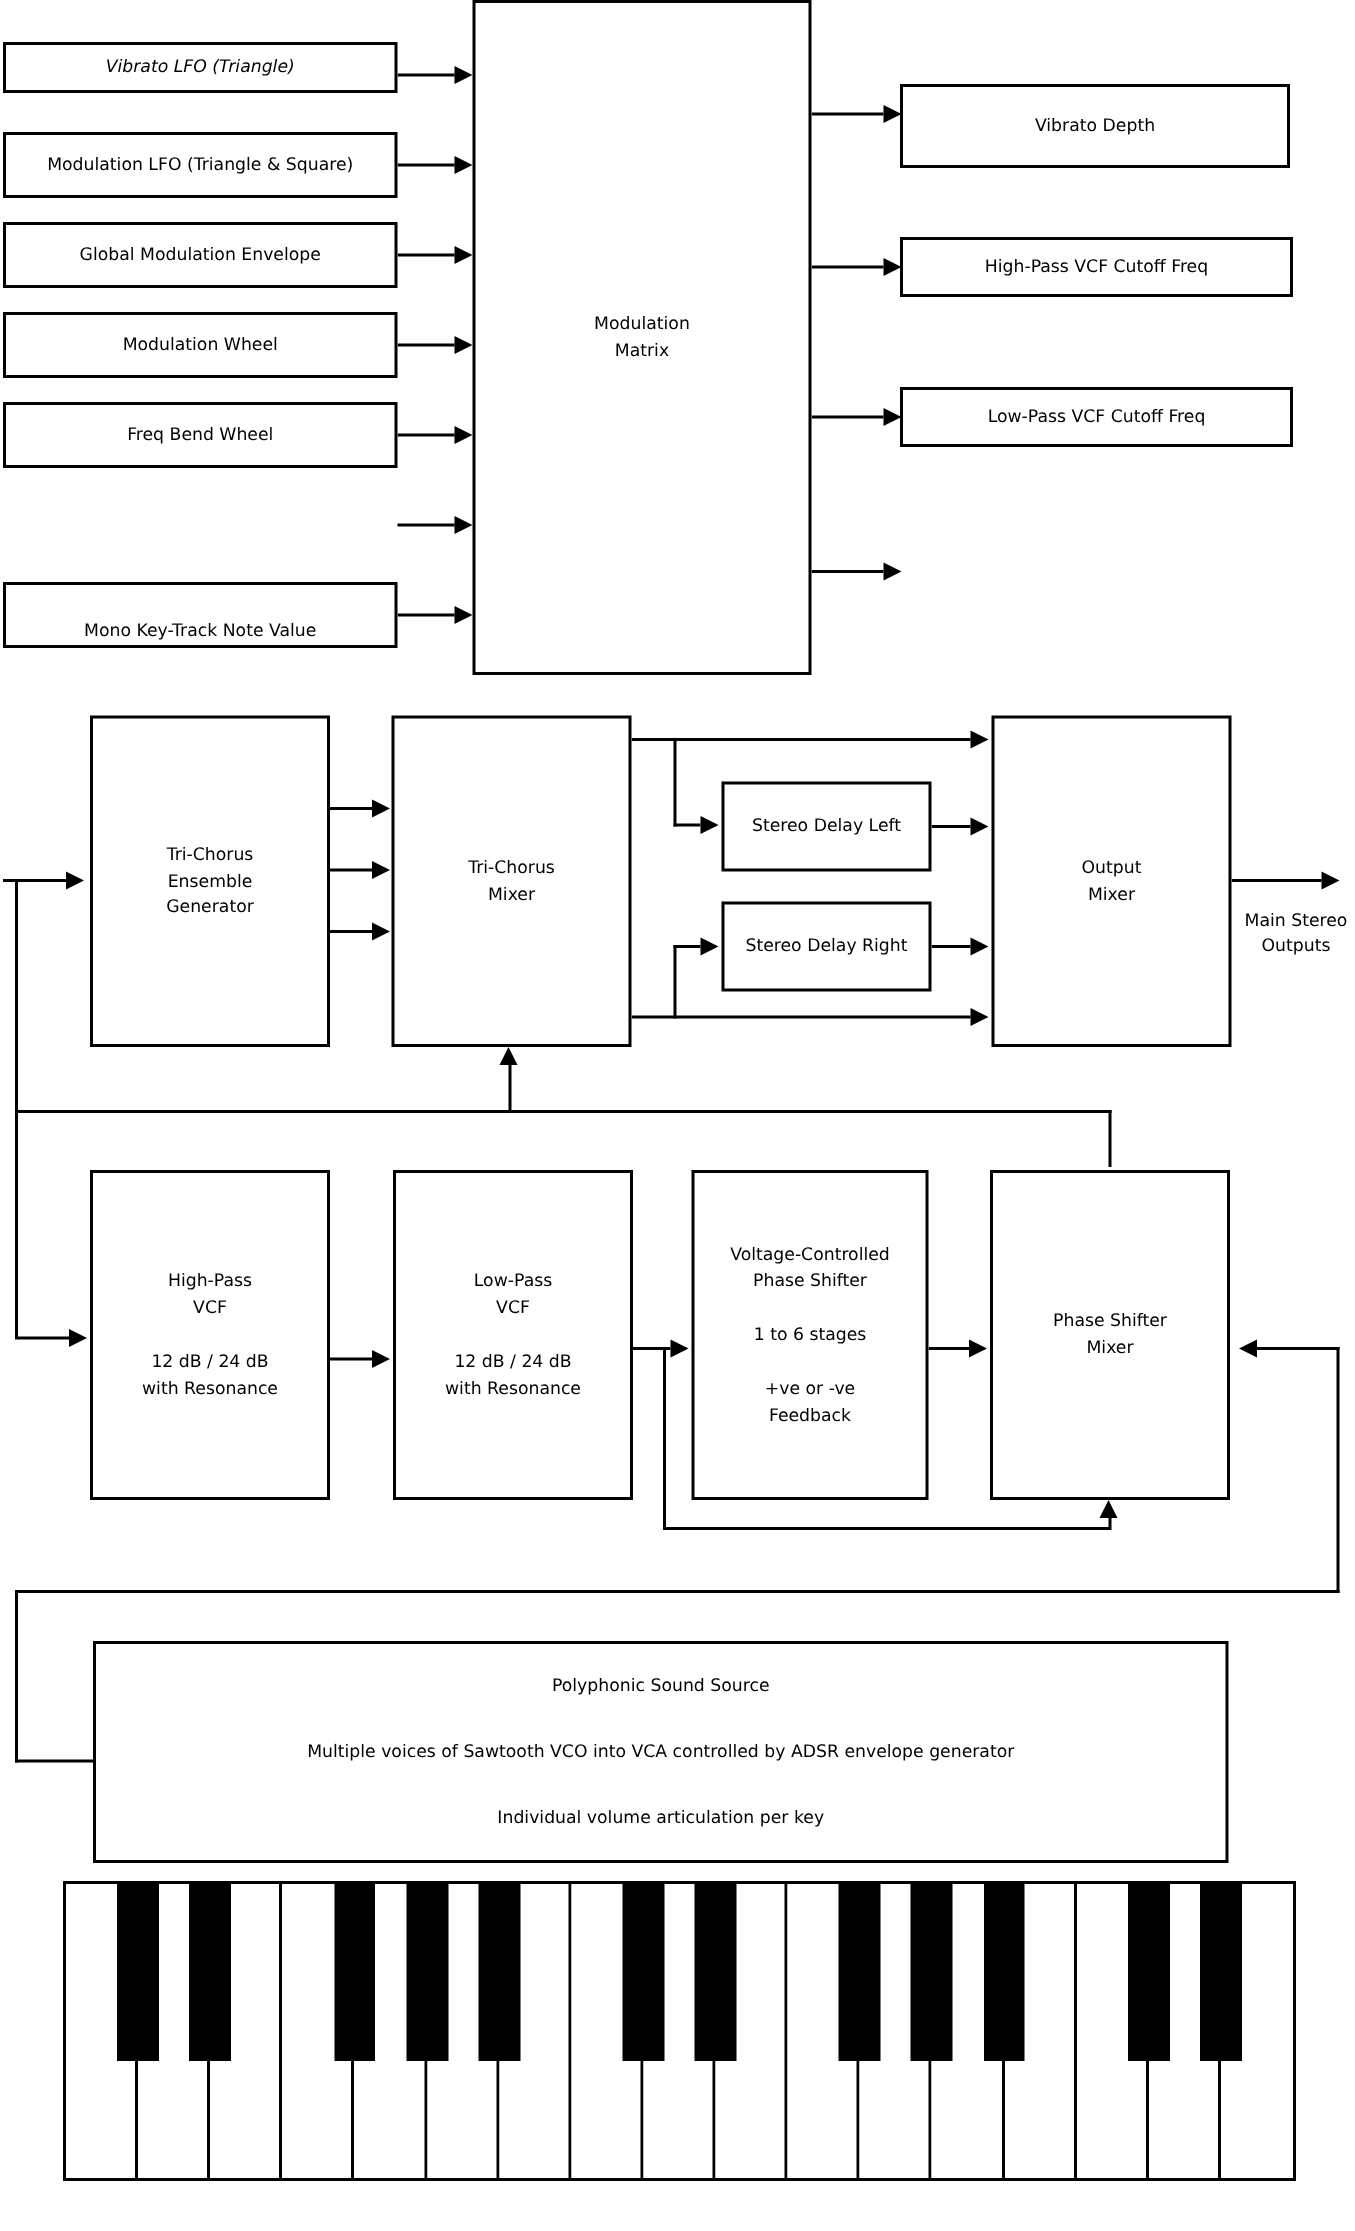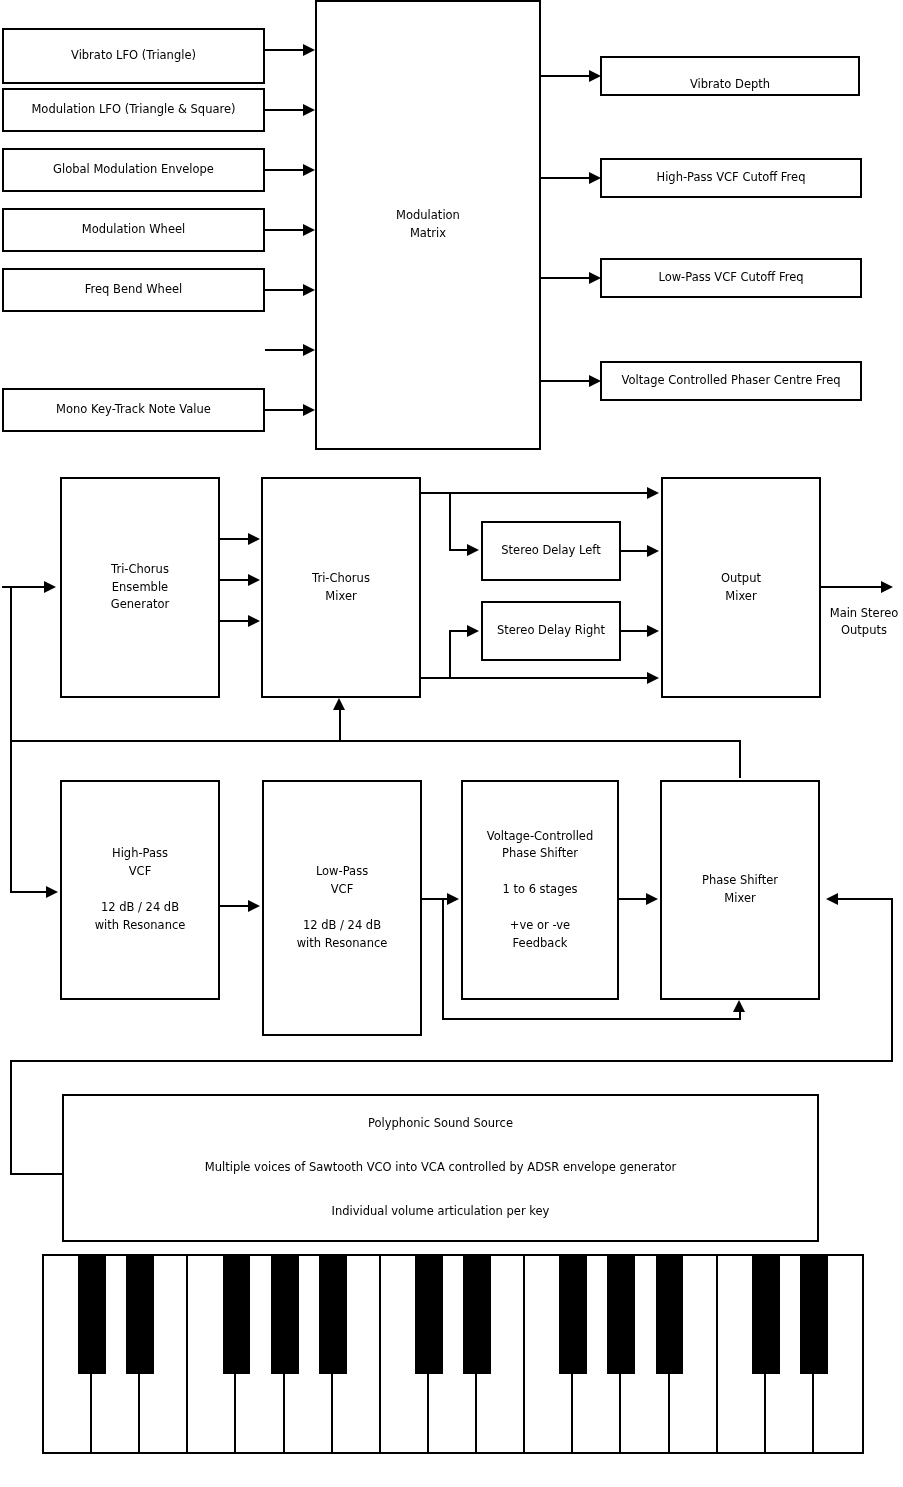"Vibrato LFO (Triangle)" div.blk { font-style: none -> italic; height: 56px -> 34px }
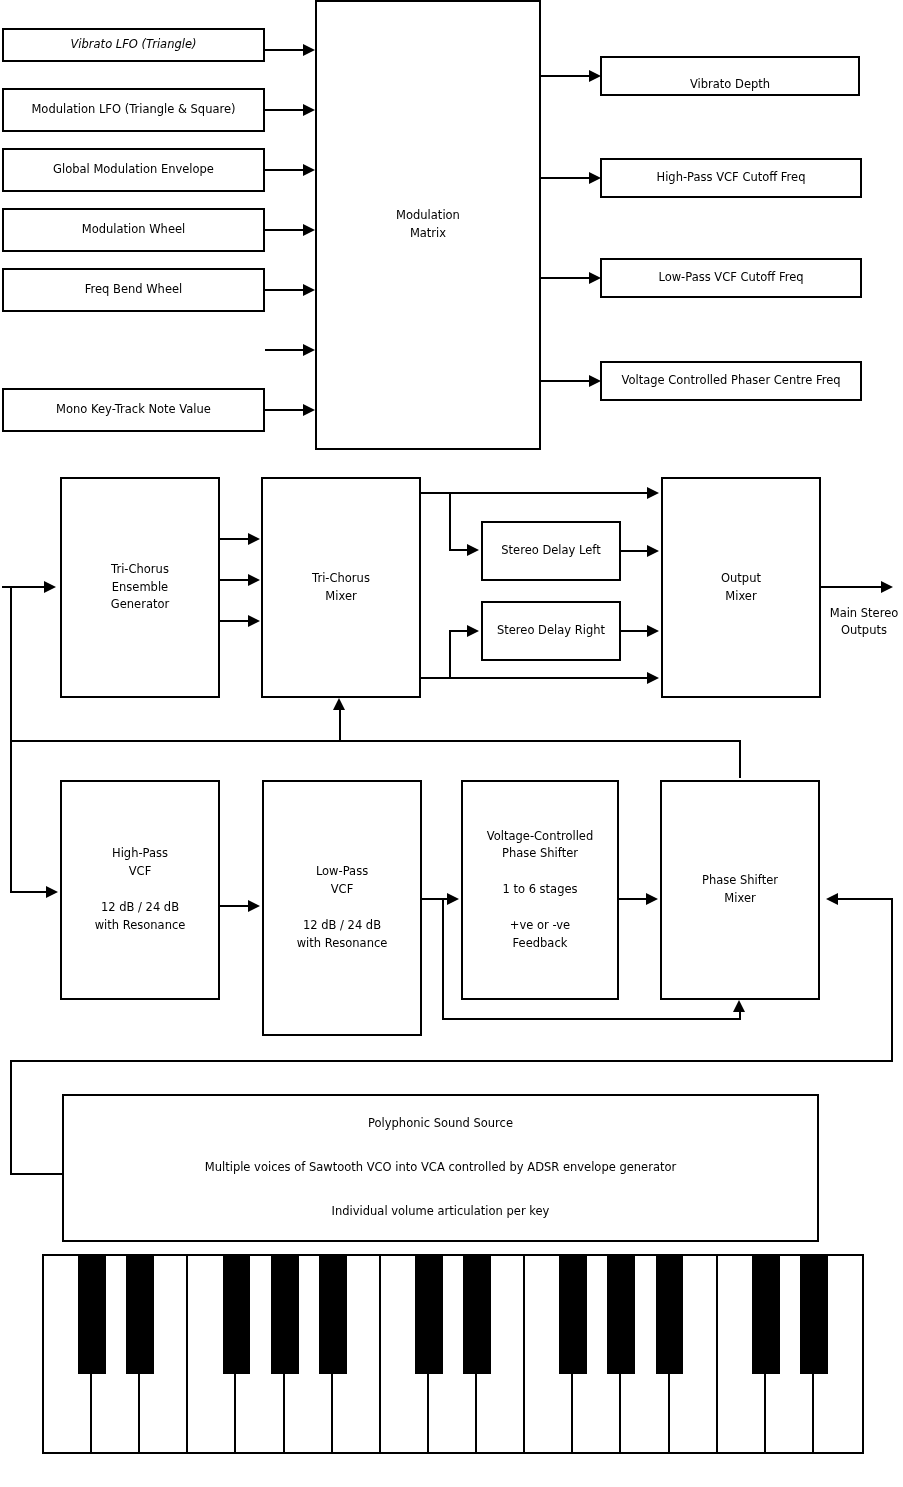"Vibrato Depth" div.blk { align-items: flex-end -> none; height: 40px -> 56px }
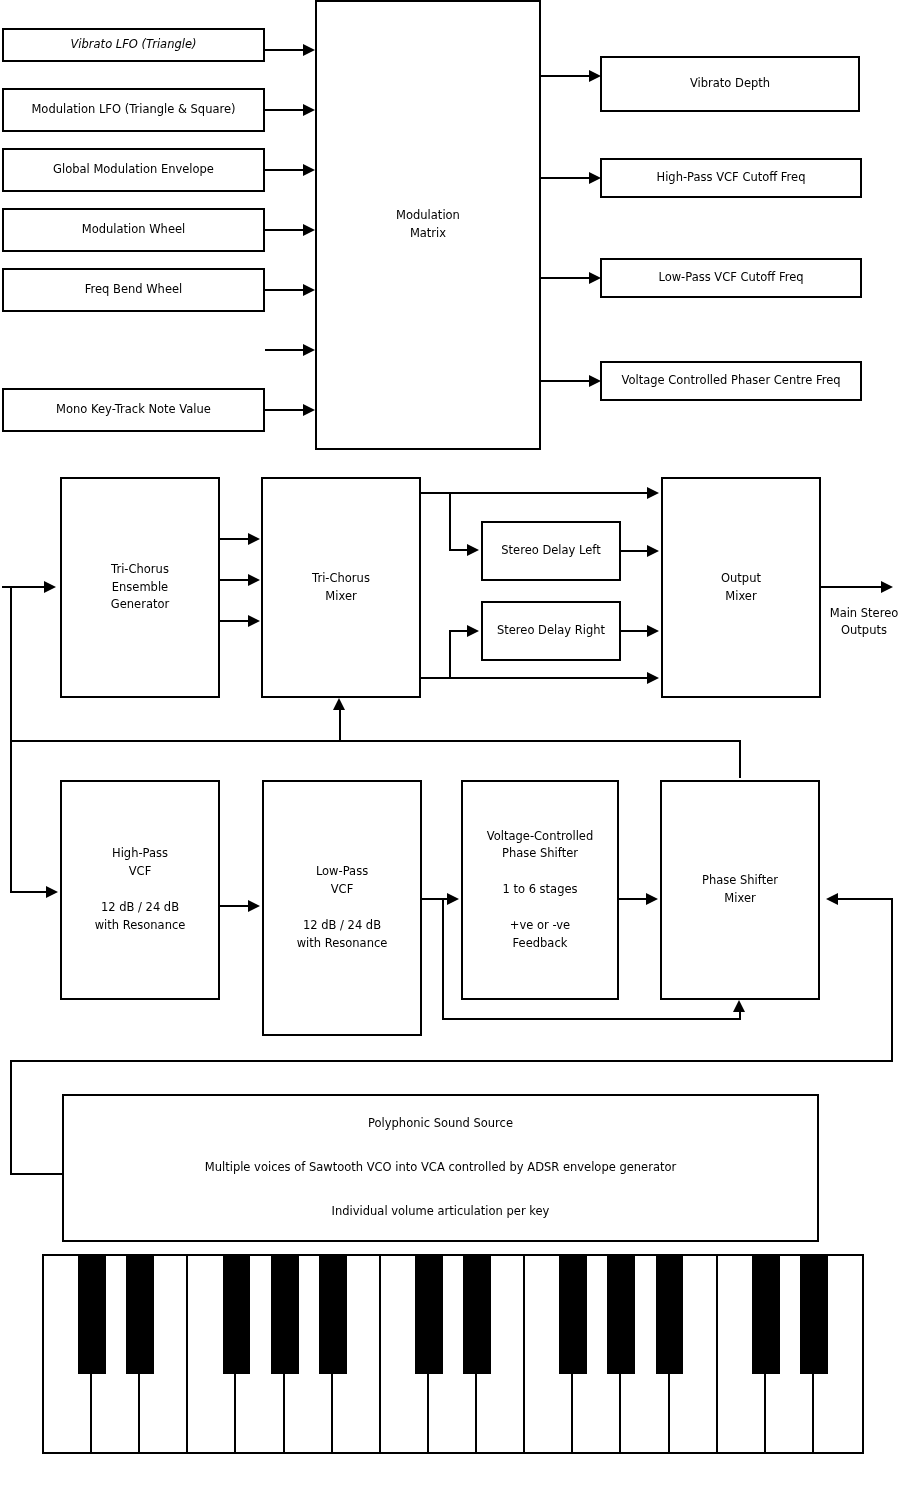"Voltage Controlled Phaser Centre Freq" div.blk { html: <div> <span>Voltage Controlled Phaser Centre Freq</span> </div> -> none }
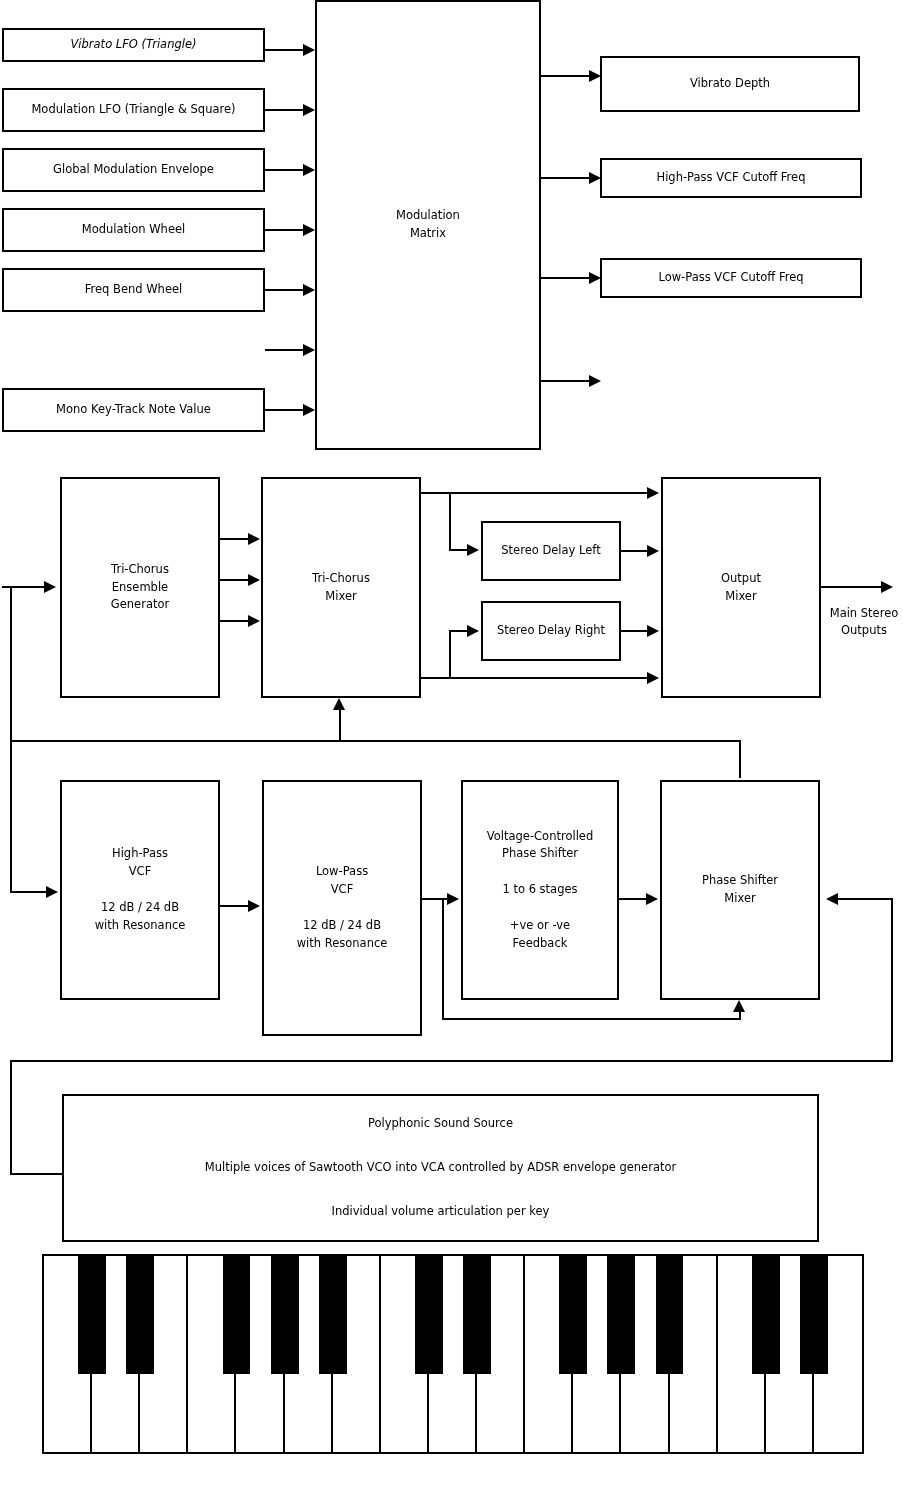"Mono Key-Track Note Value" div.blk { align-items: none -> flex-end }
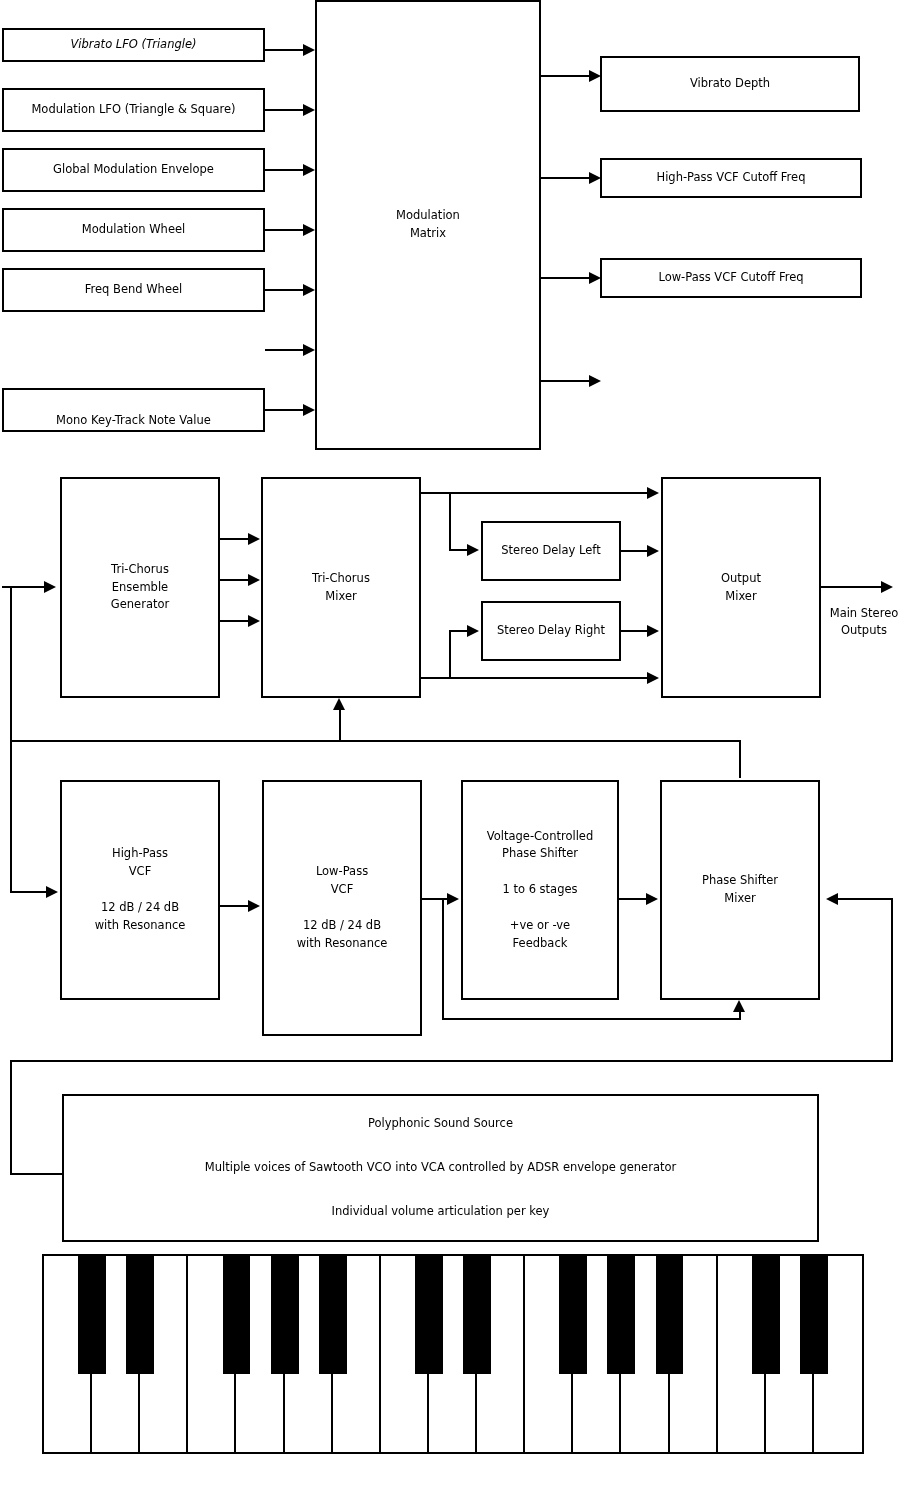"Low-Pass" div.blk { height: 256px -> 220px }
